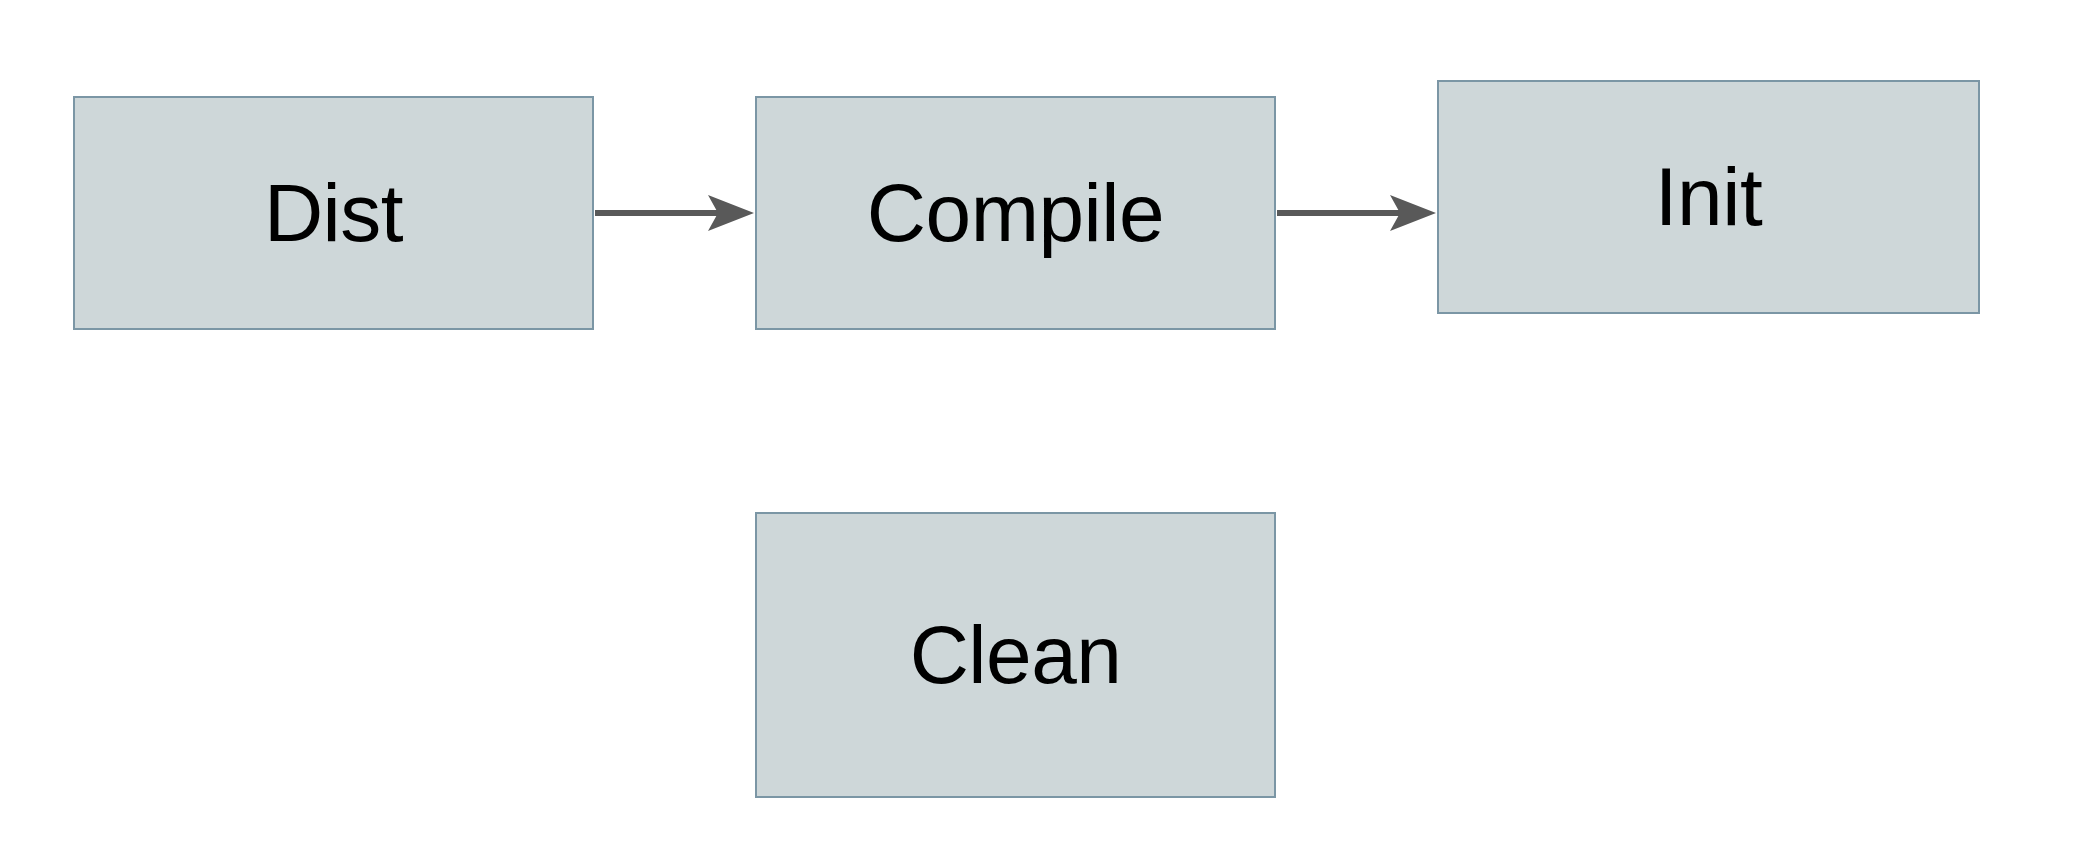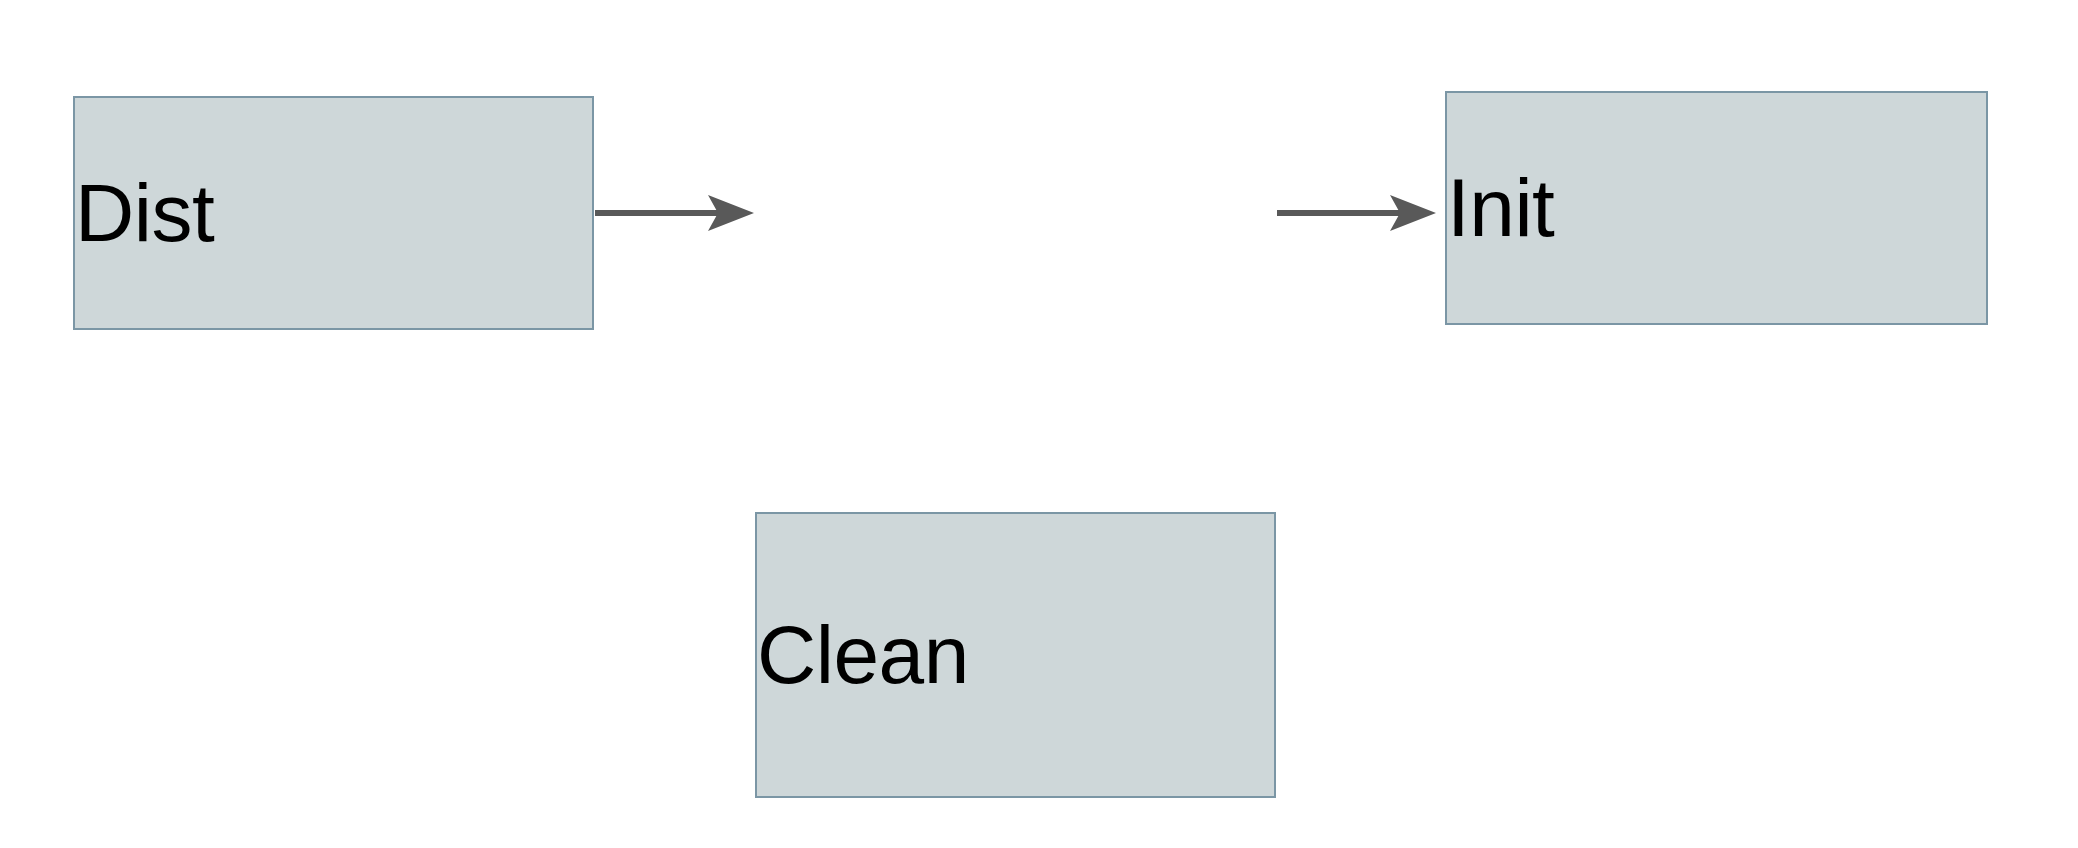"Dist" .node { justify-content: flex-start -> center }
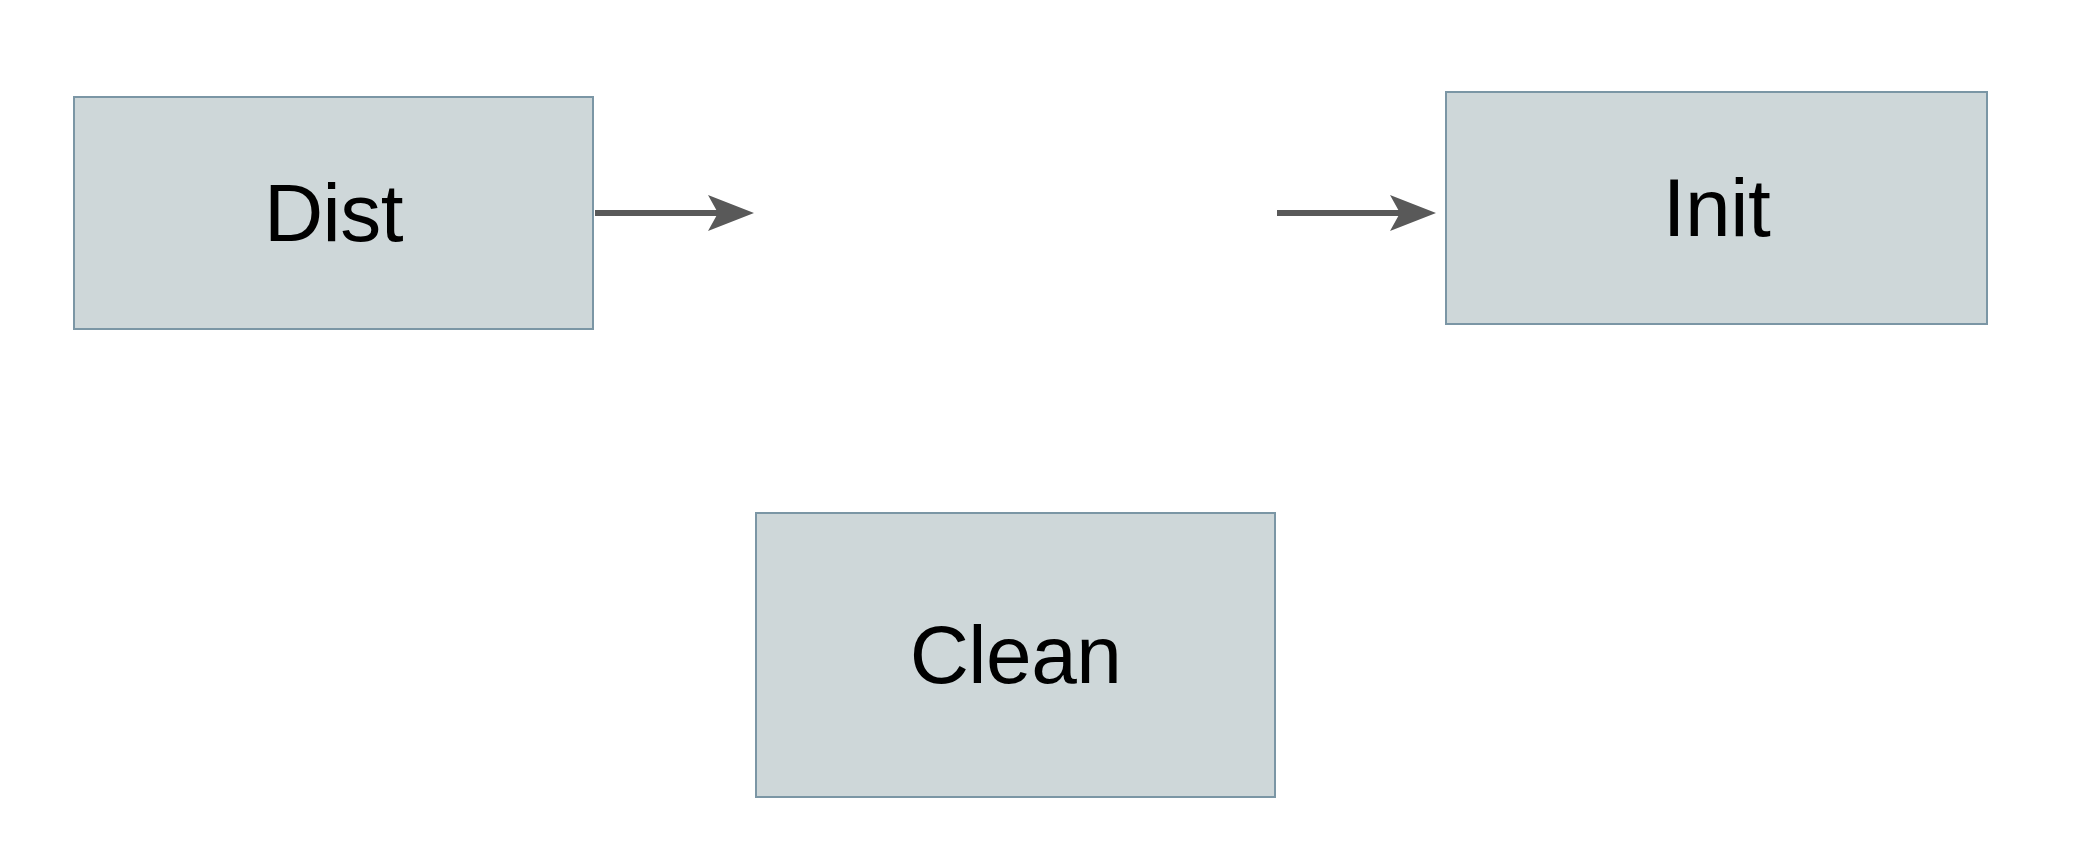"Compile" div.node { html: none -> <div> <span>Compile</span> </div> }
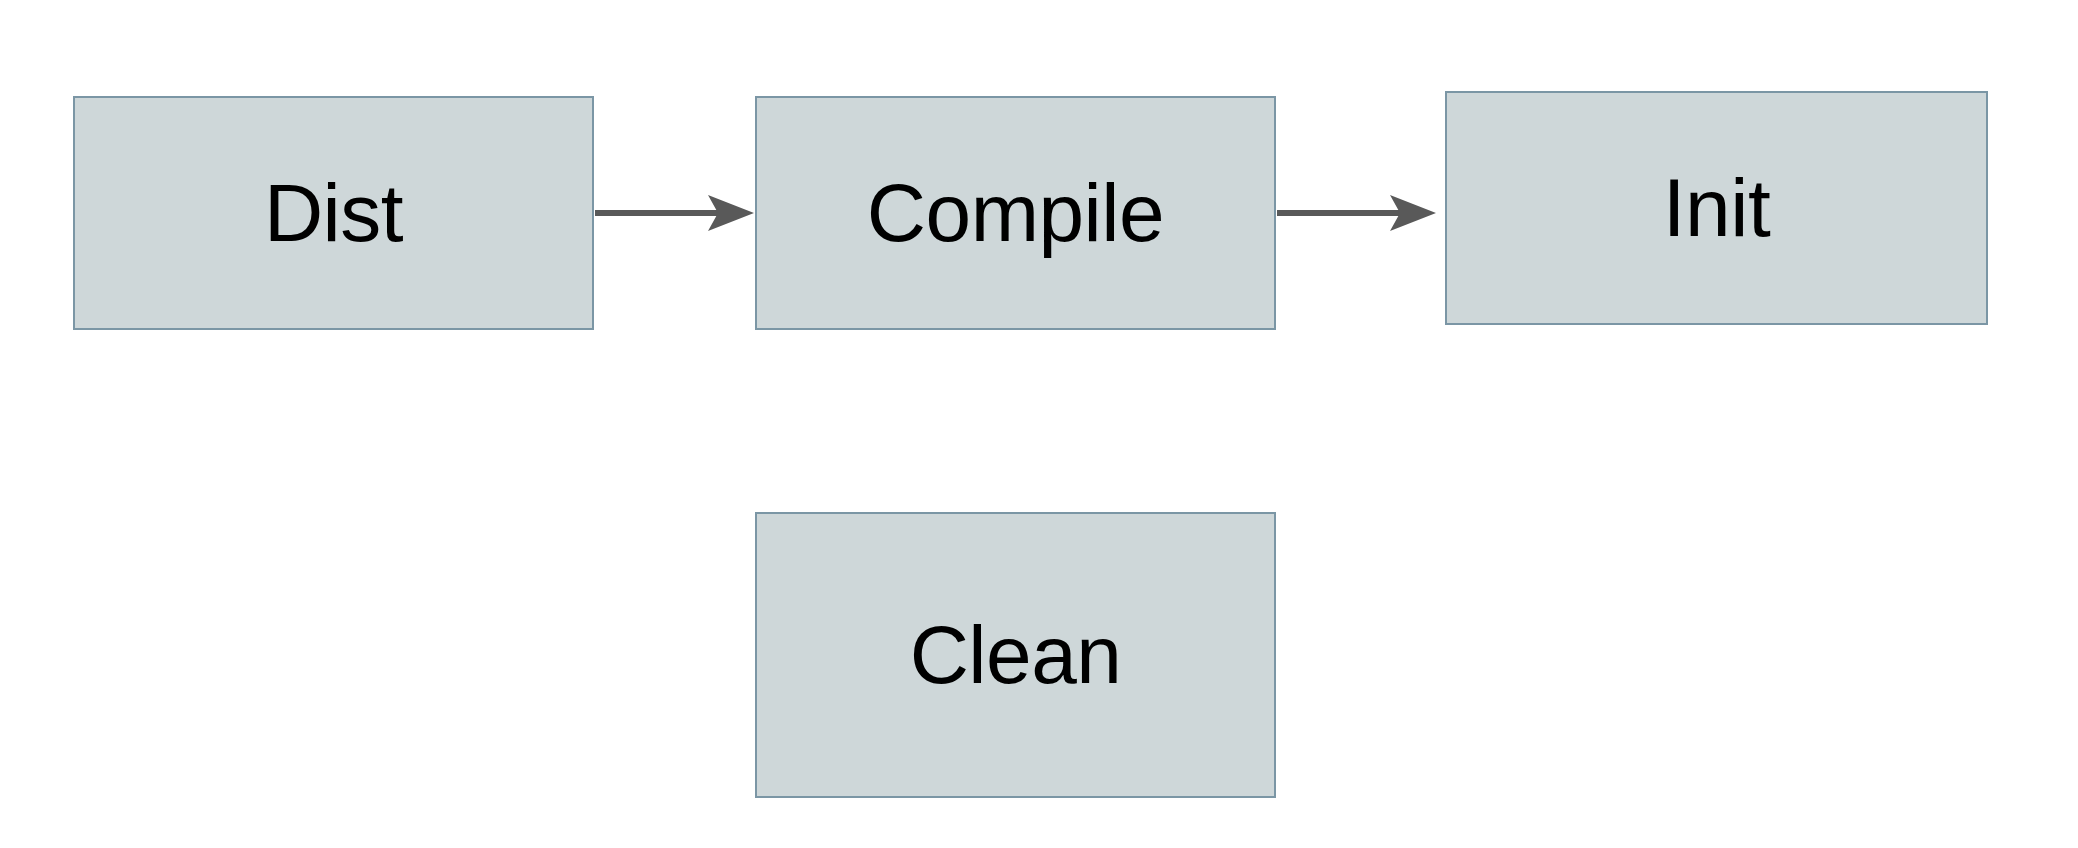"Init" div.node { margin-left: 8px -> none; top: 91px -> 80px }
